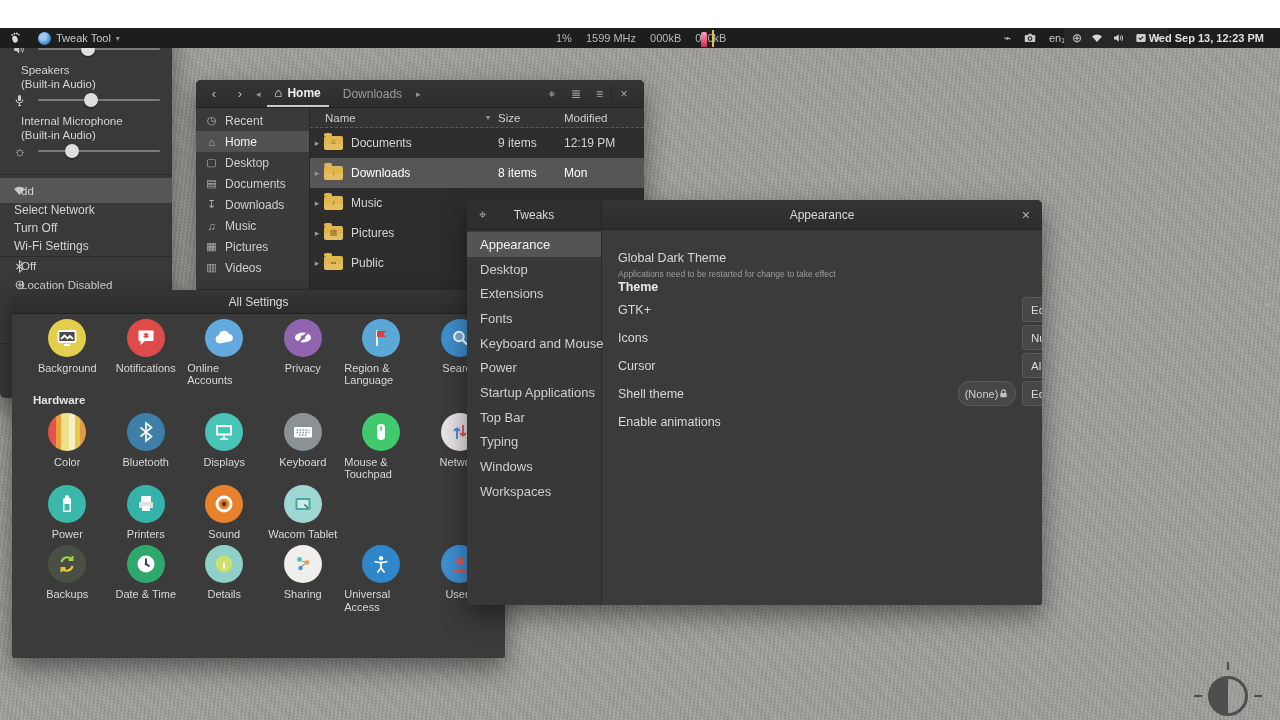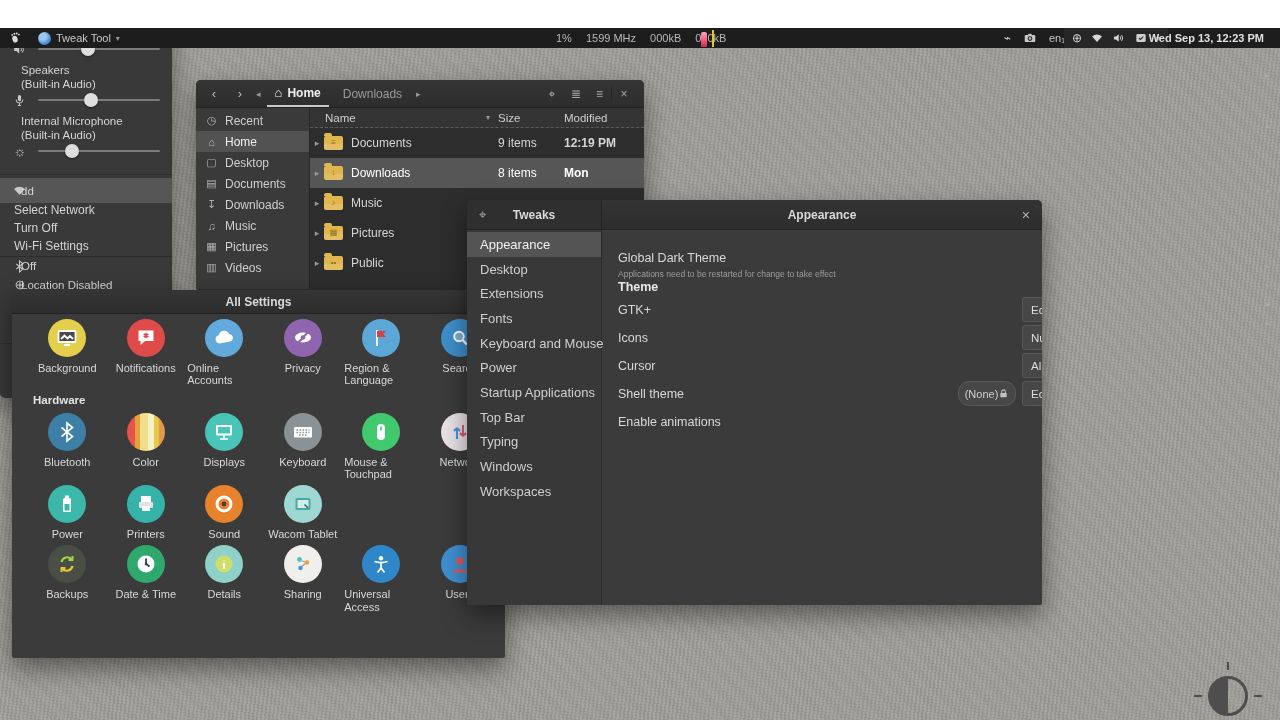"12:19 PM" .frow .fmod { font-weight: bold -> none }
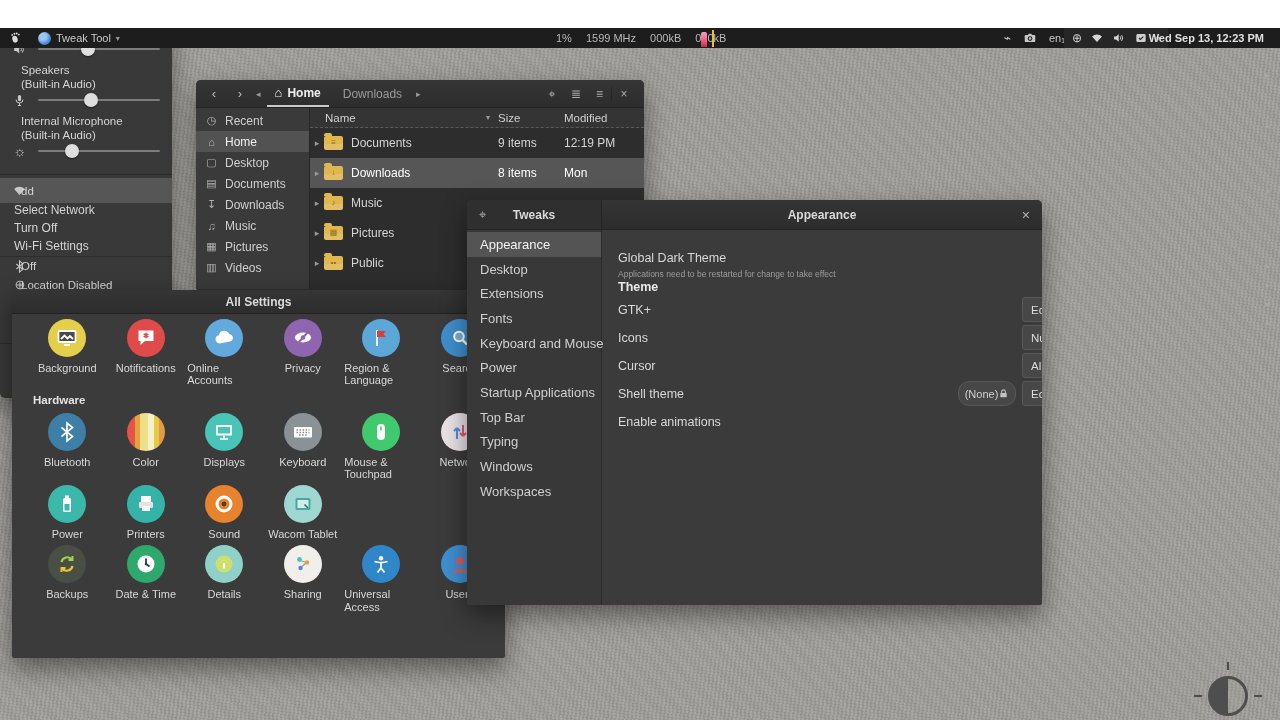"Tweaks" .wtitle { font-weight: bold -> normal }
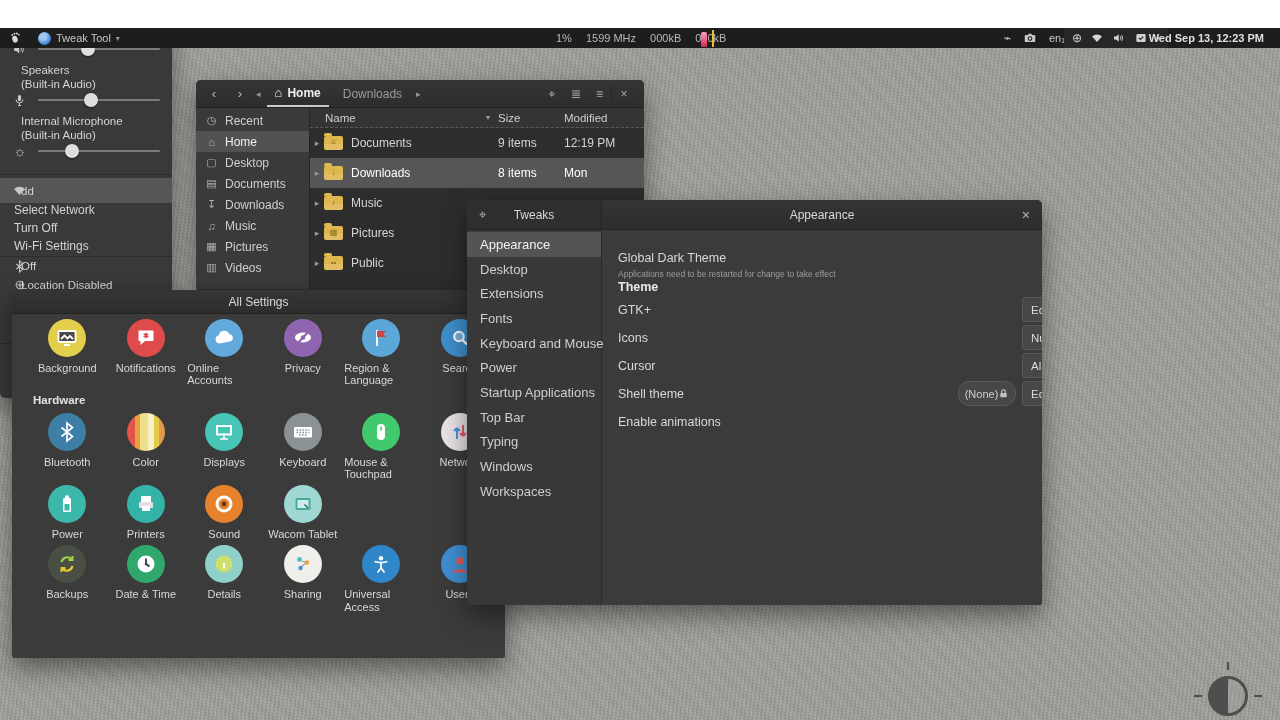"Bluetooth" div.tile { order: before "Color" -> after "Color" }
